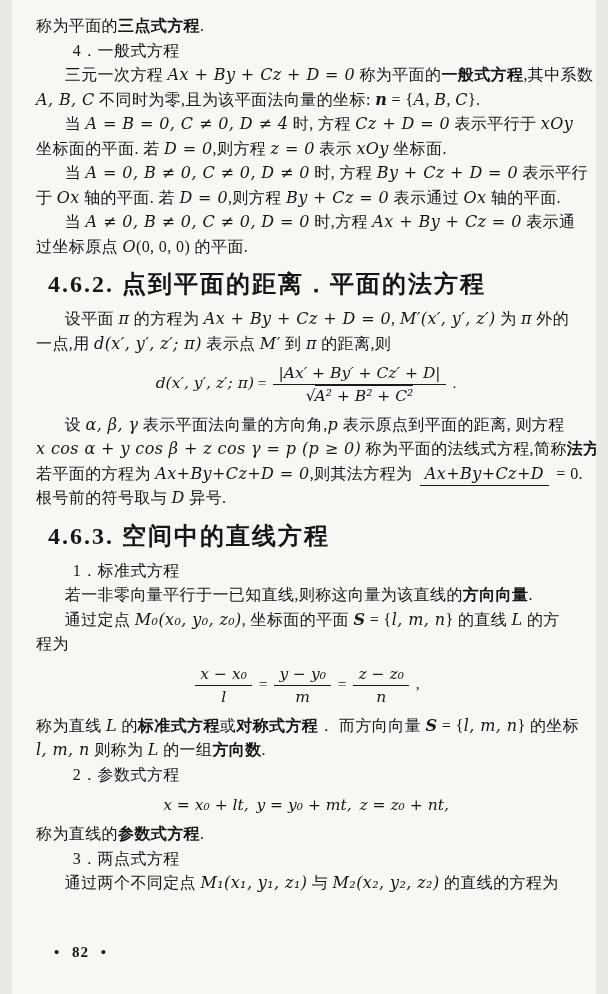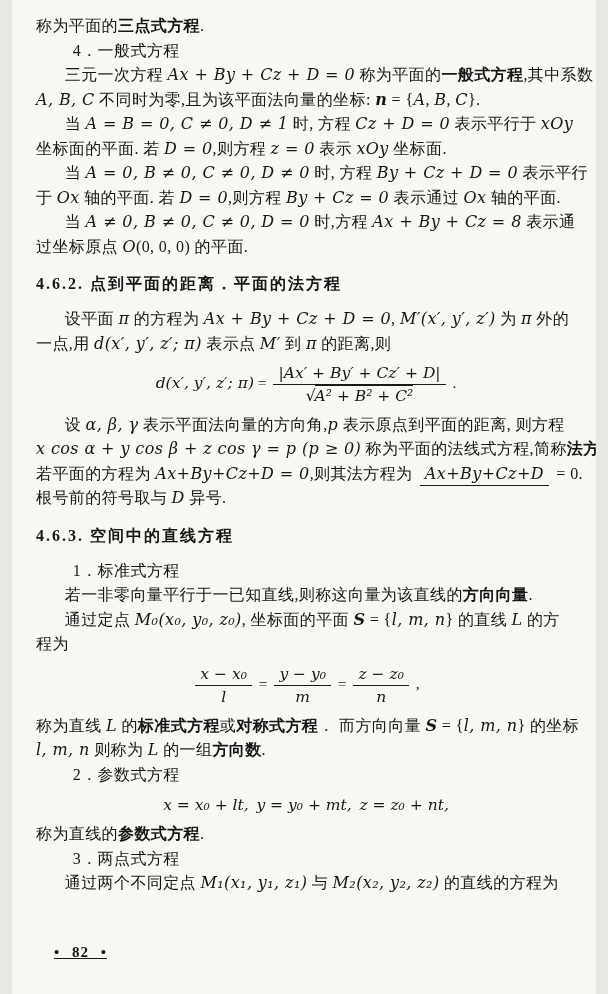"A = B = 0," span.i { text: 1 -> 4 }
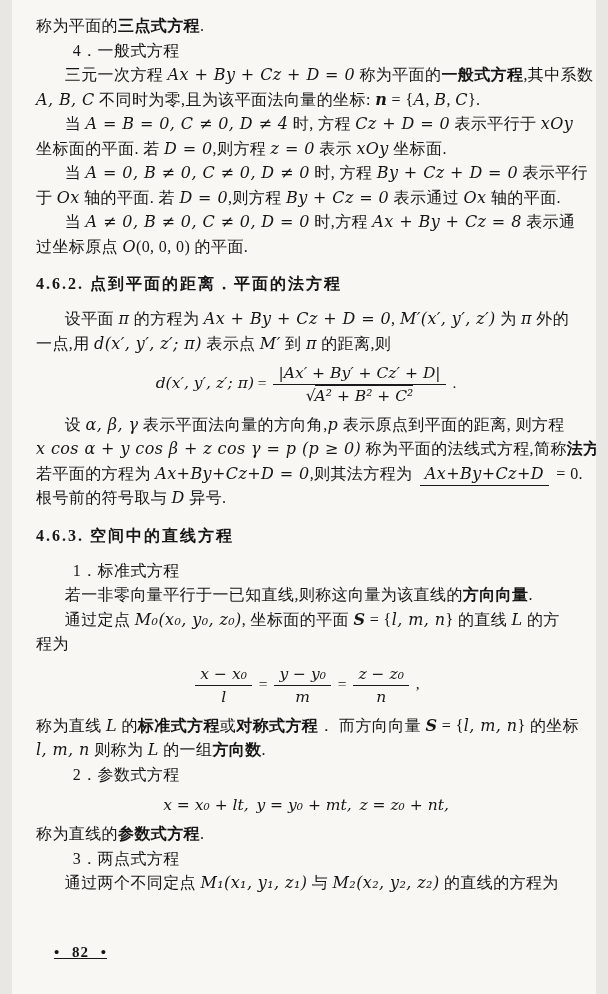"Ax + By + Cz =" span.i { text: 8 -> 0 }
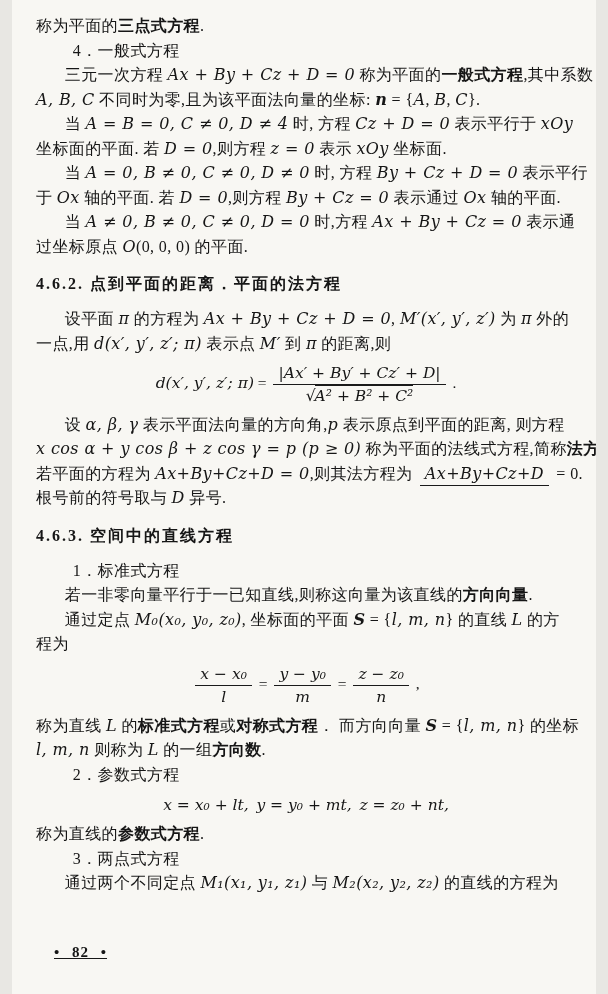"4.6.2. 点到平面的距离．平面的法方程" .head { font-size: 16px -> 24px; margin: 12px 0 10px -> 12px 12px 10px }
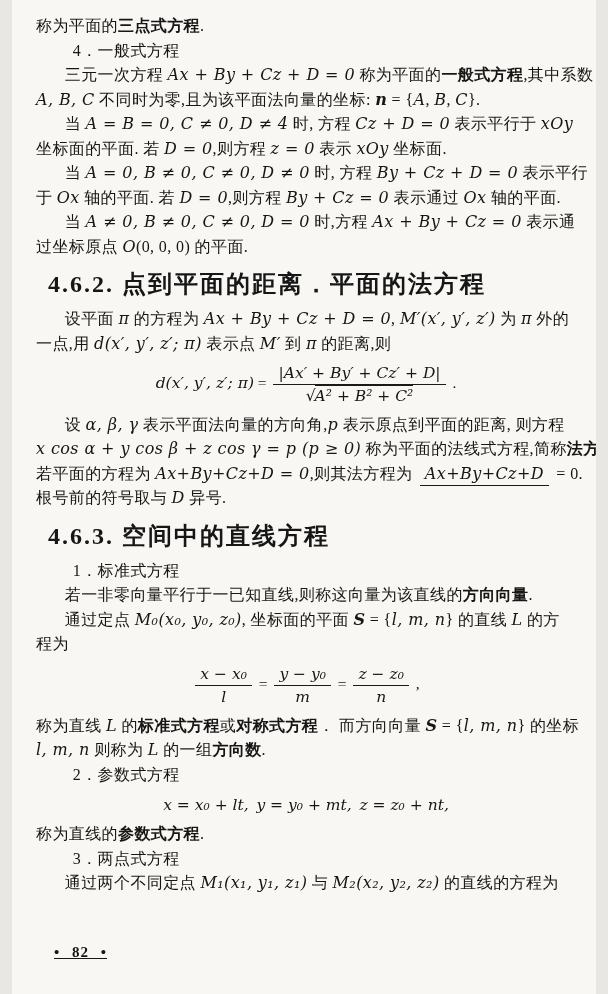"• 82 •" .footer { text-decoration: underline -> none }
